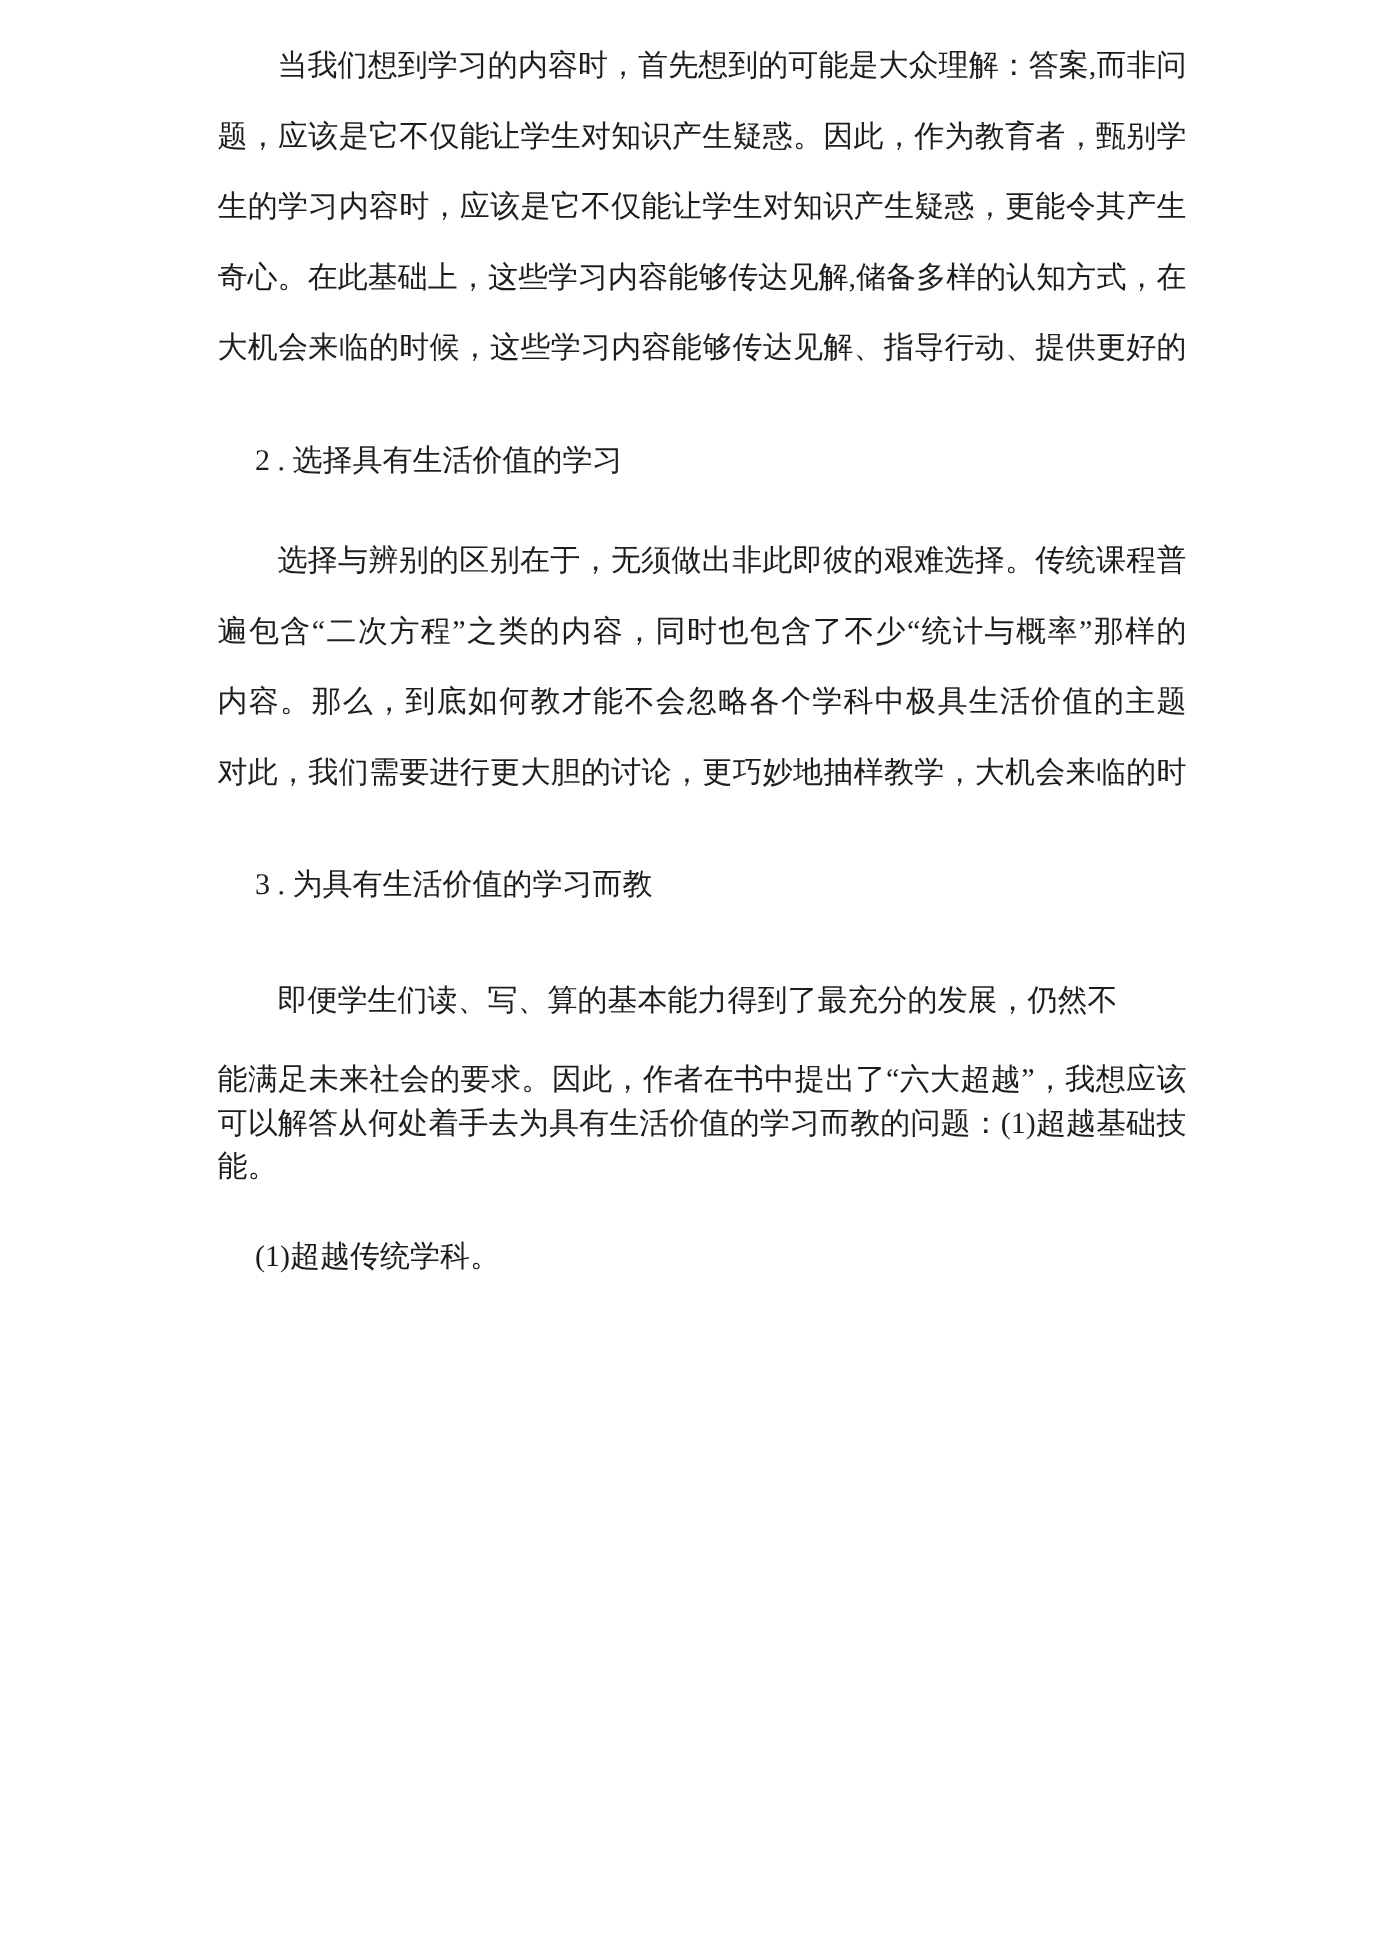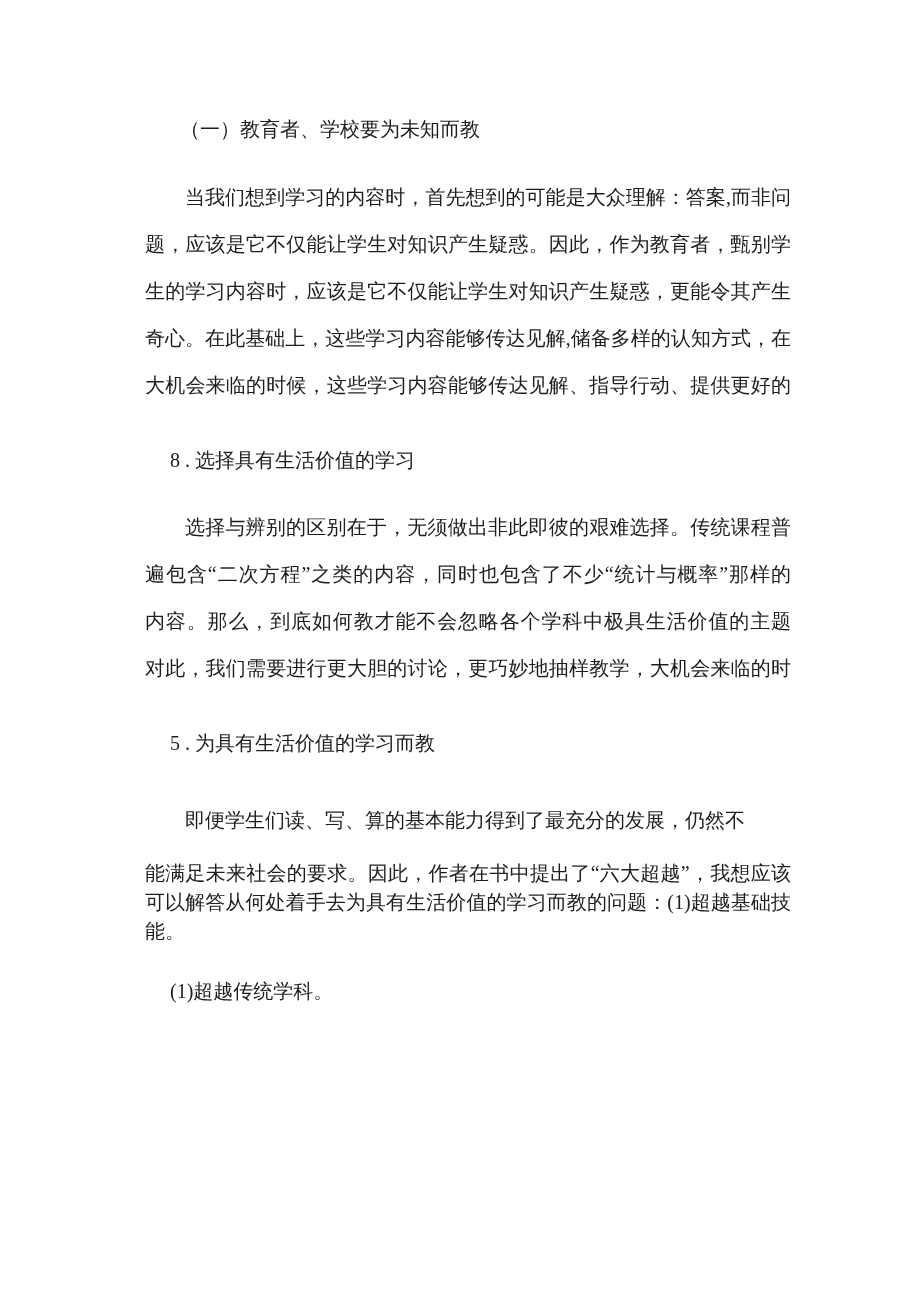"（一）教育者、学校要为未知而教" div.line { html: <div>（一）教育者、学校要为未知而教</div> -> none }
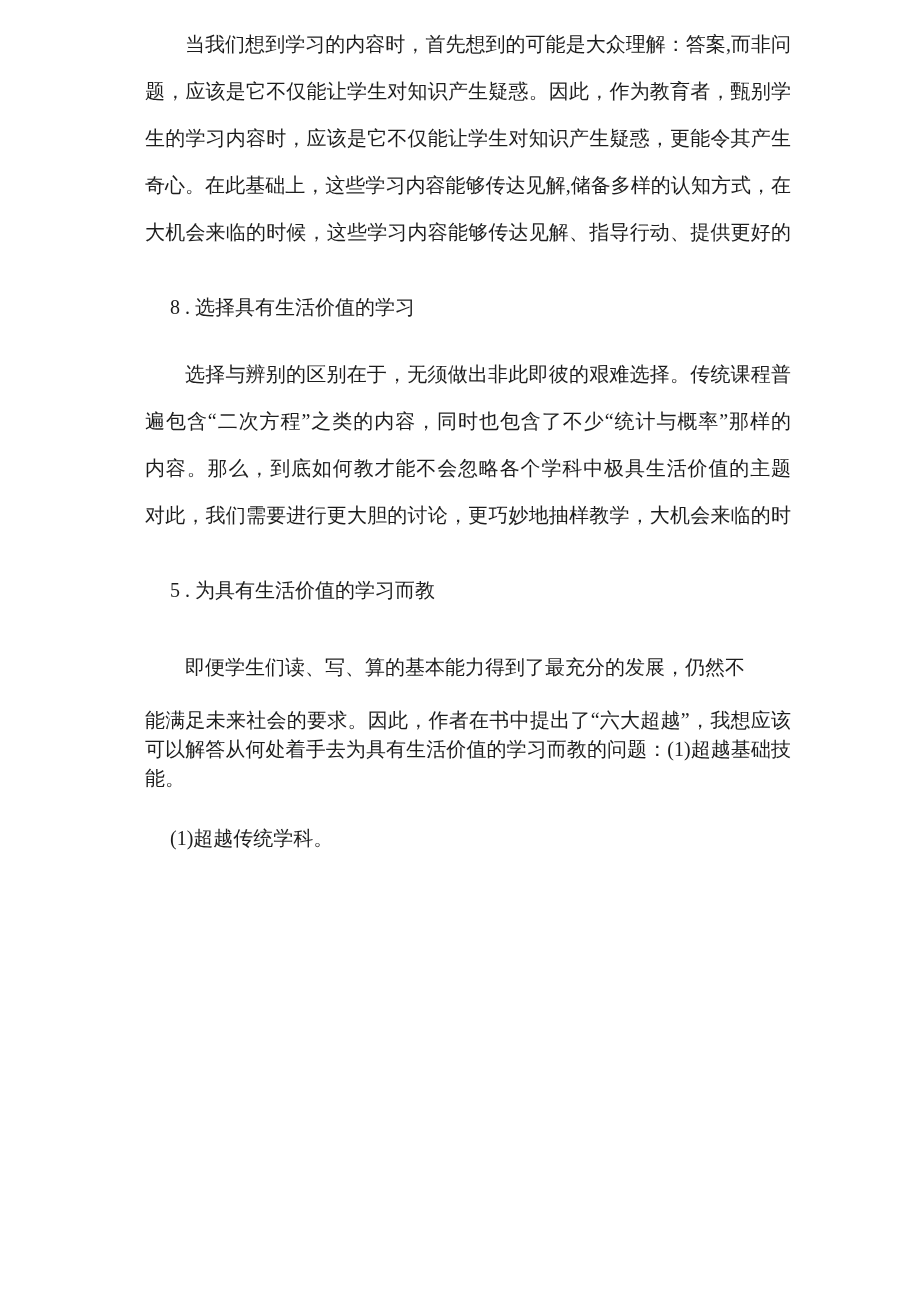"8 . 选择具有生活价值的学习" div.line { text: 8 -> 2 }
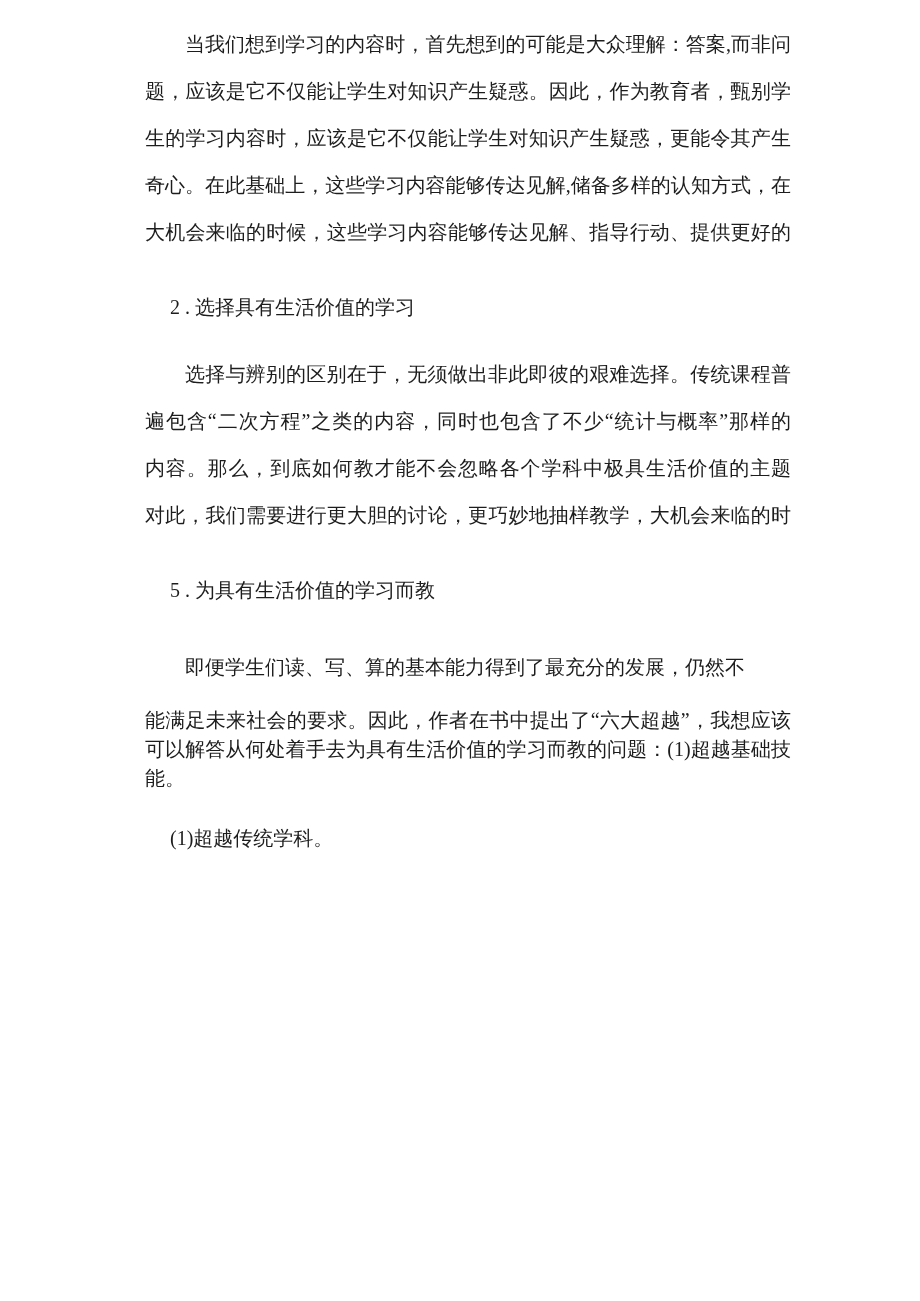"5 . 为具有生活价值的学习而教" div.line { text: 5 -> 3 }
